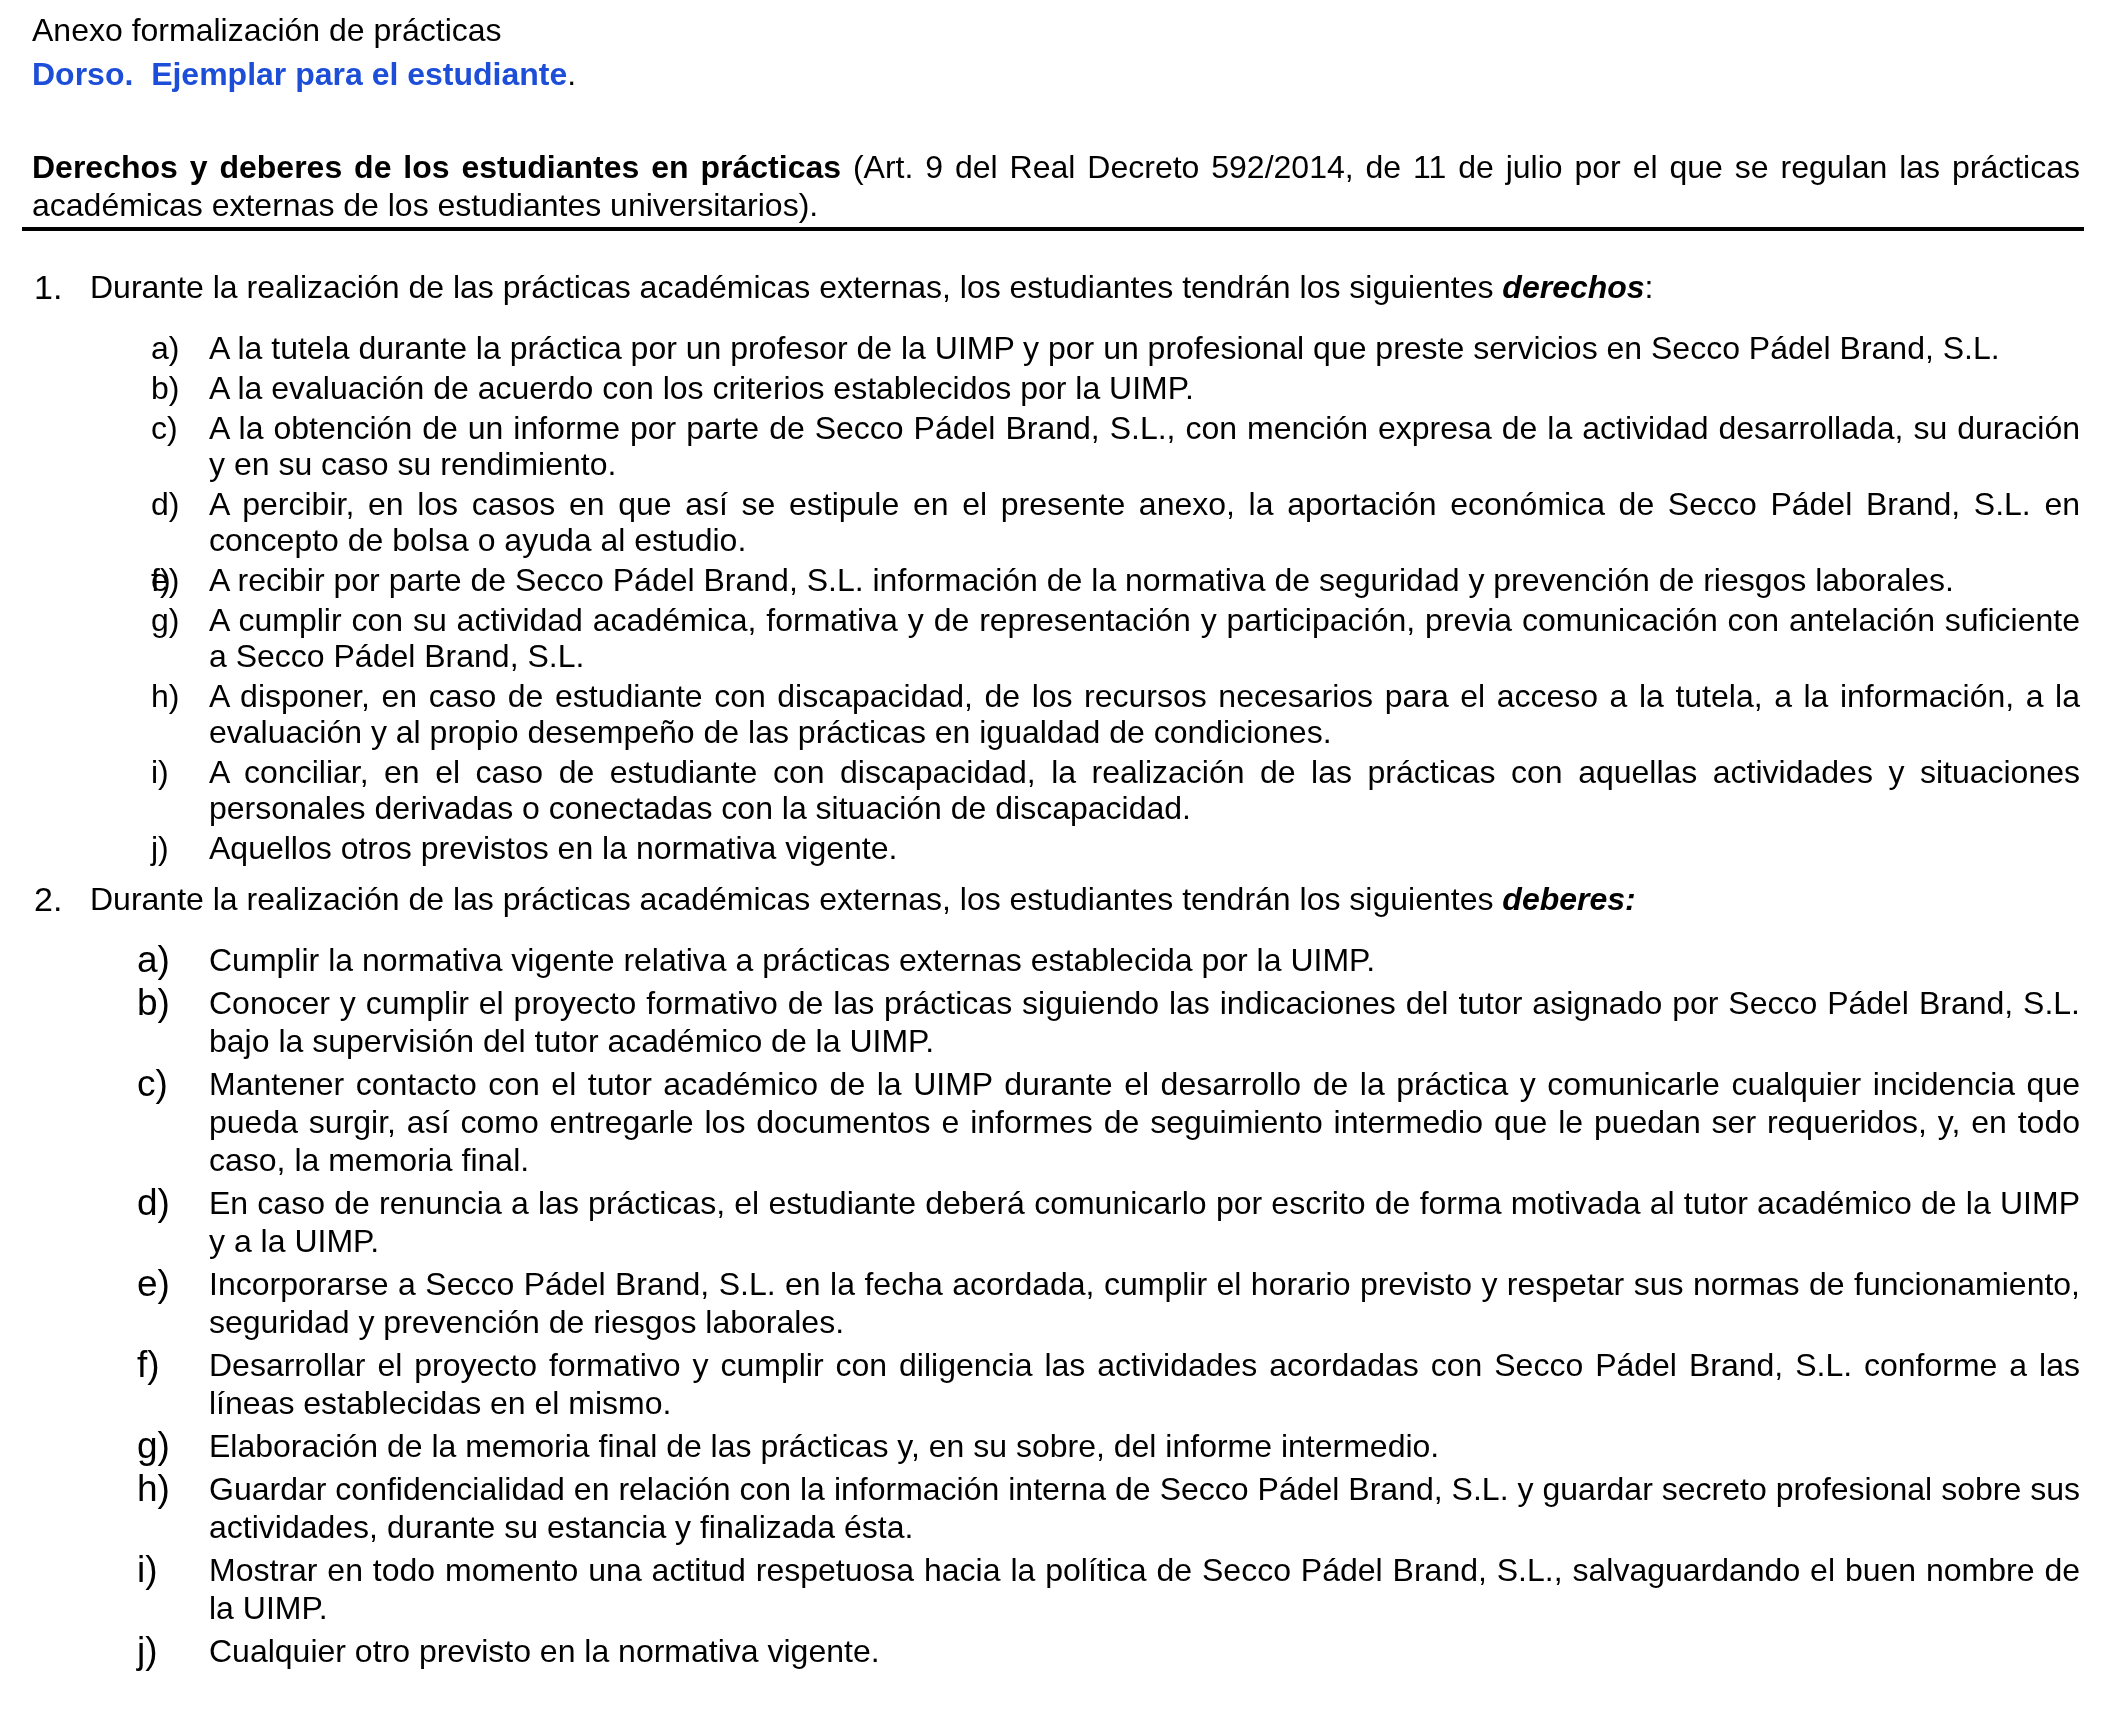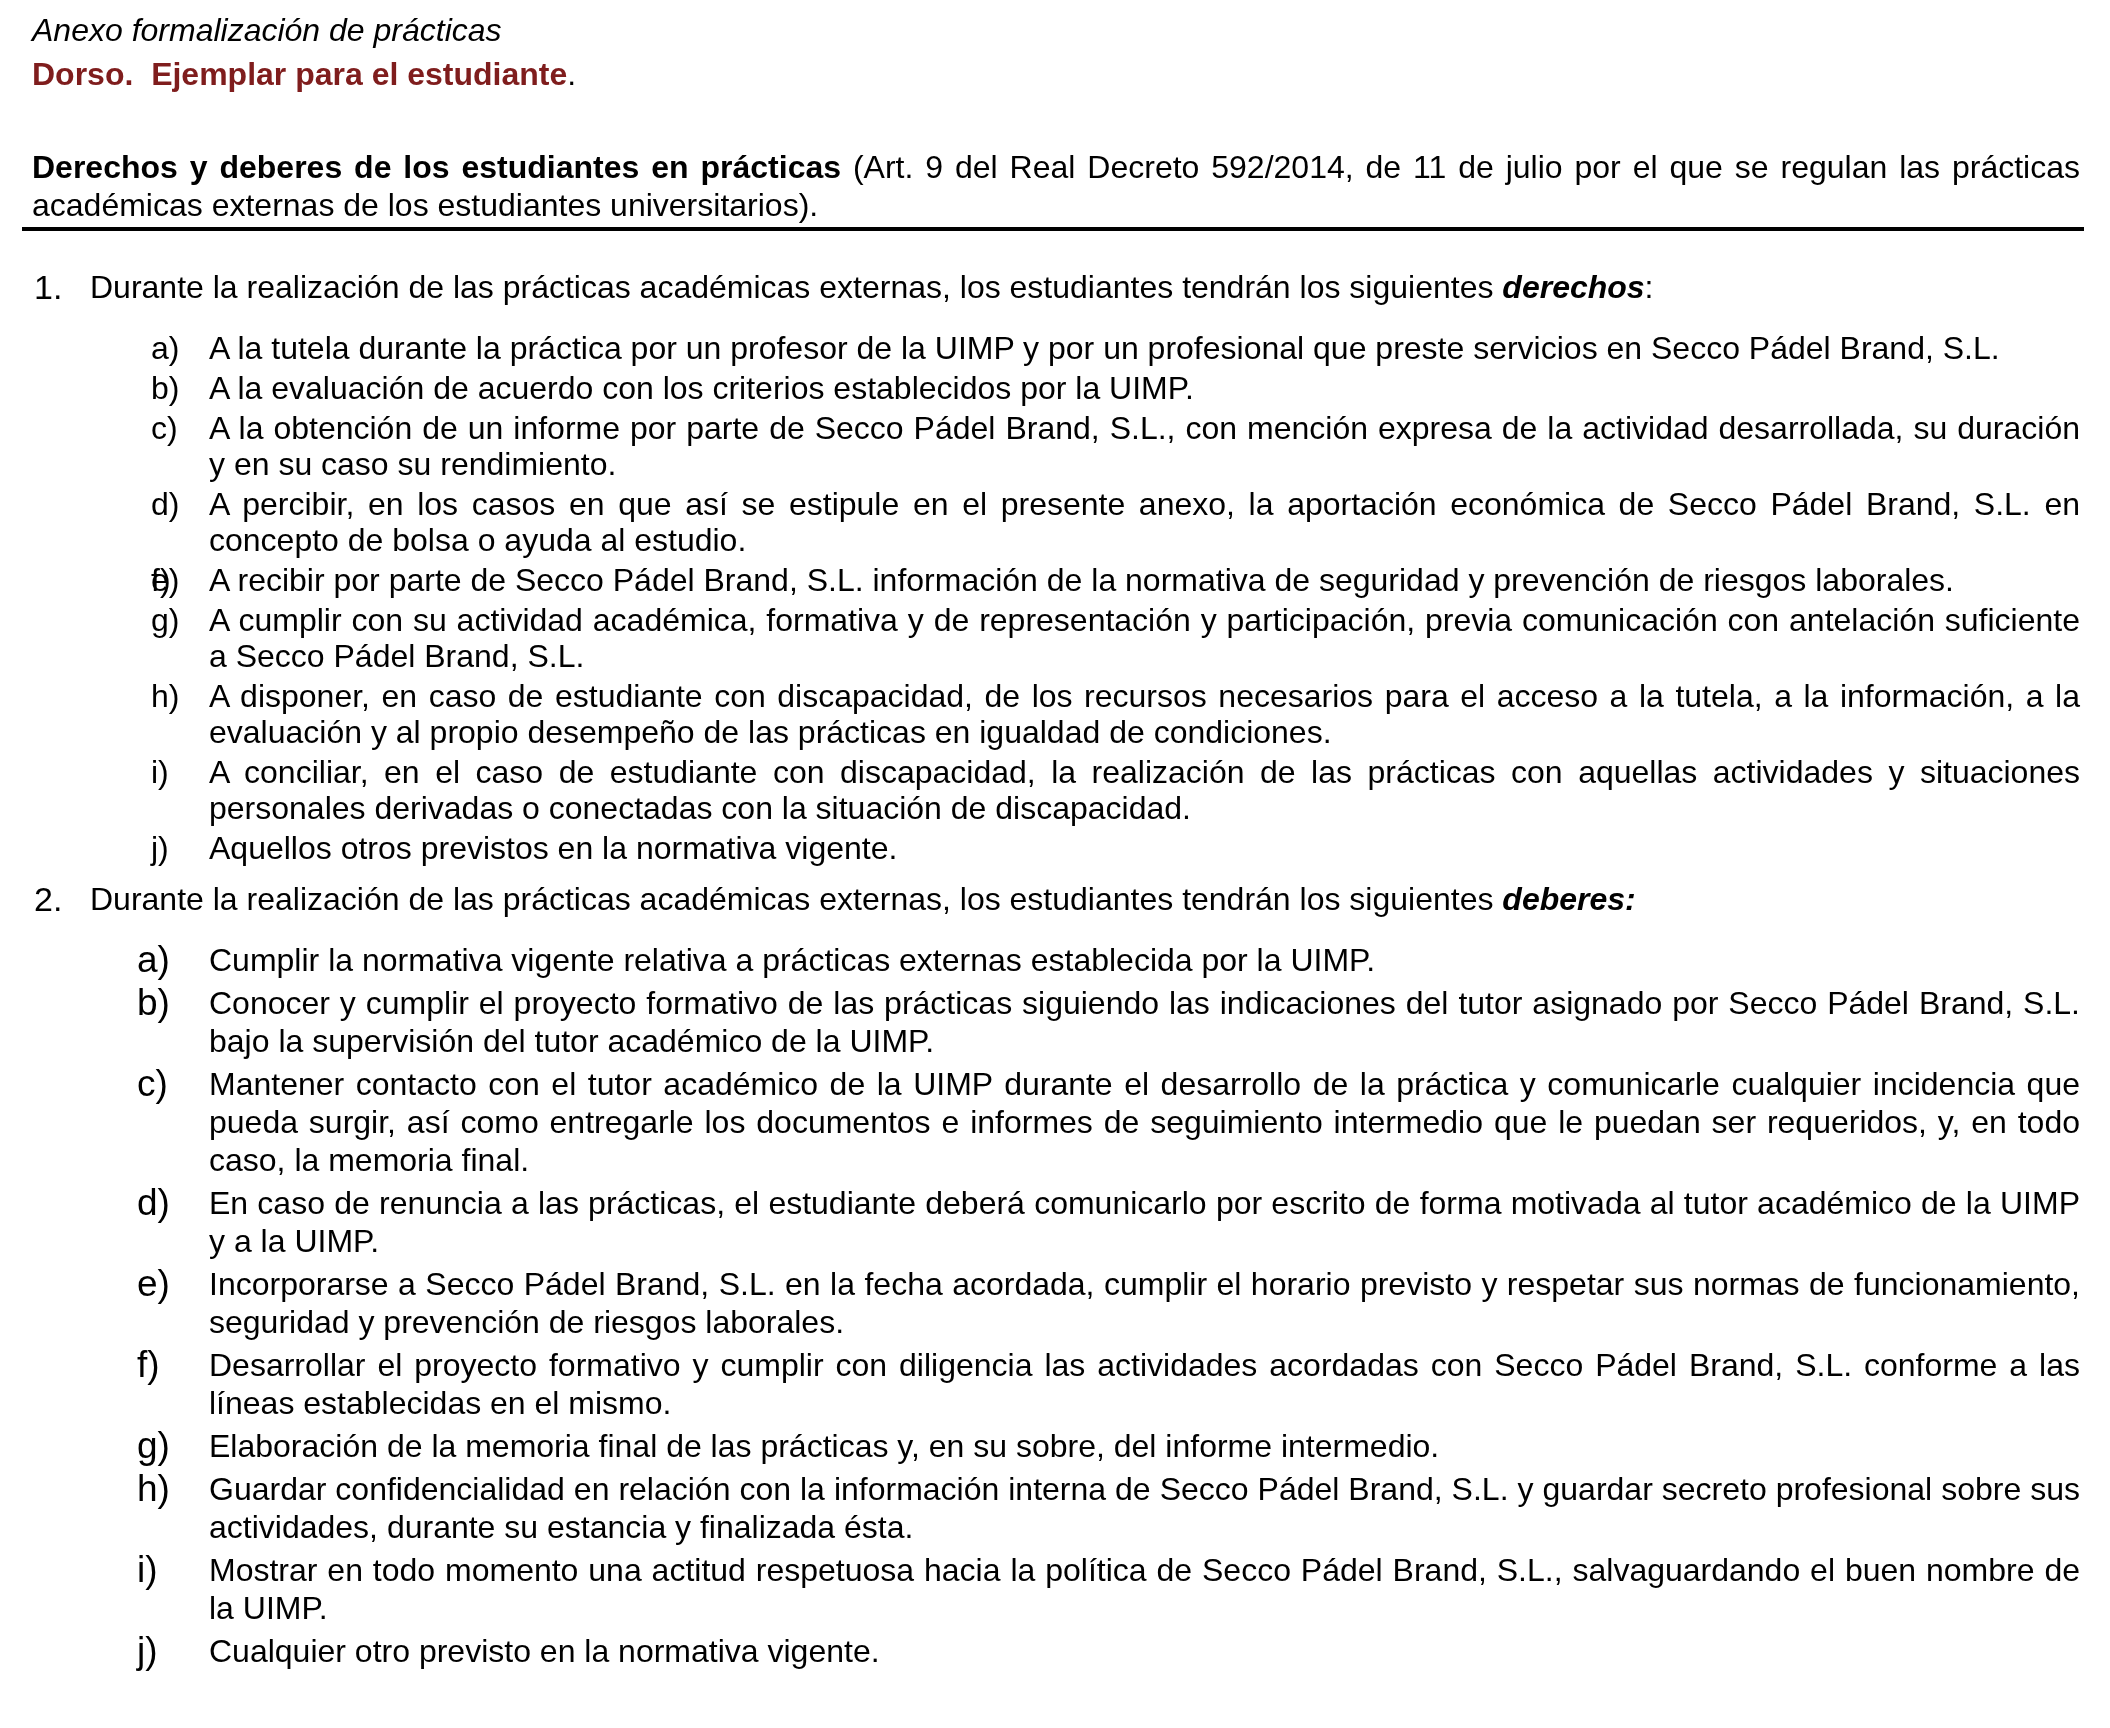"Anexo formalización de prácticas" .header-line1 { font-style: italic -> none }
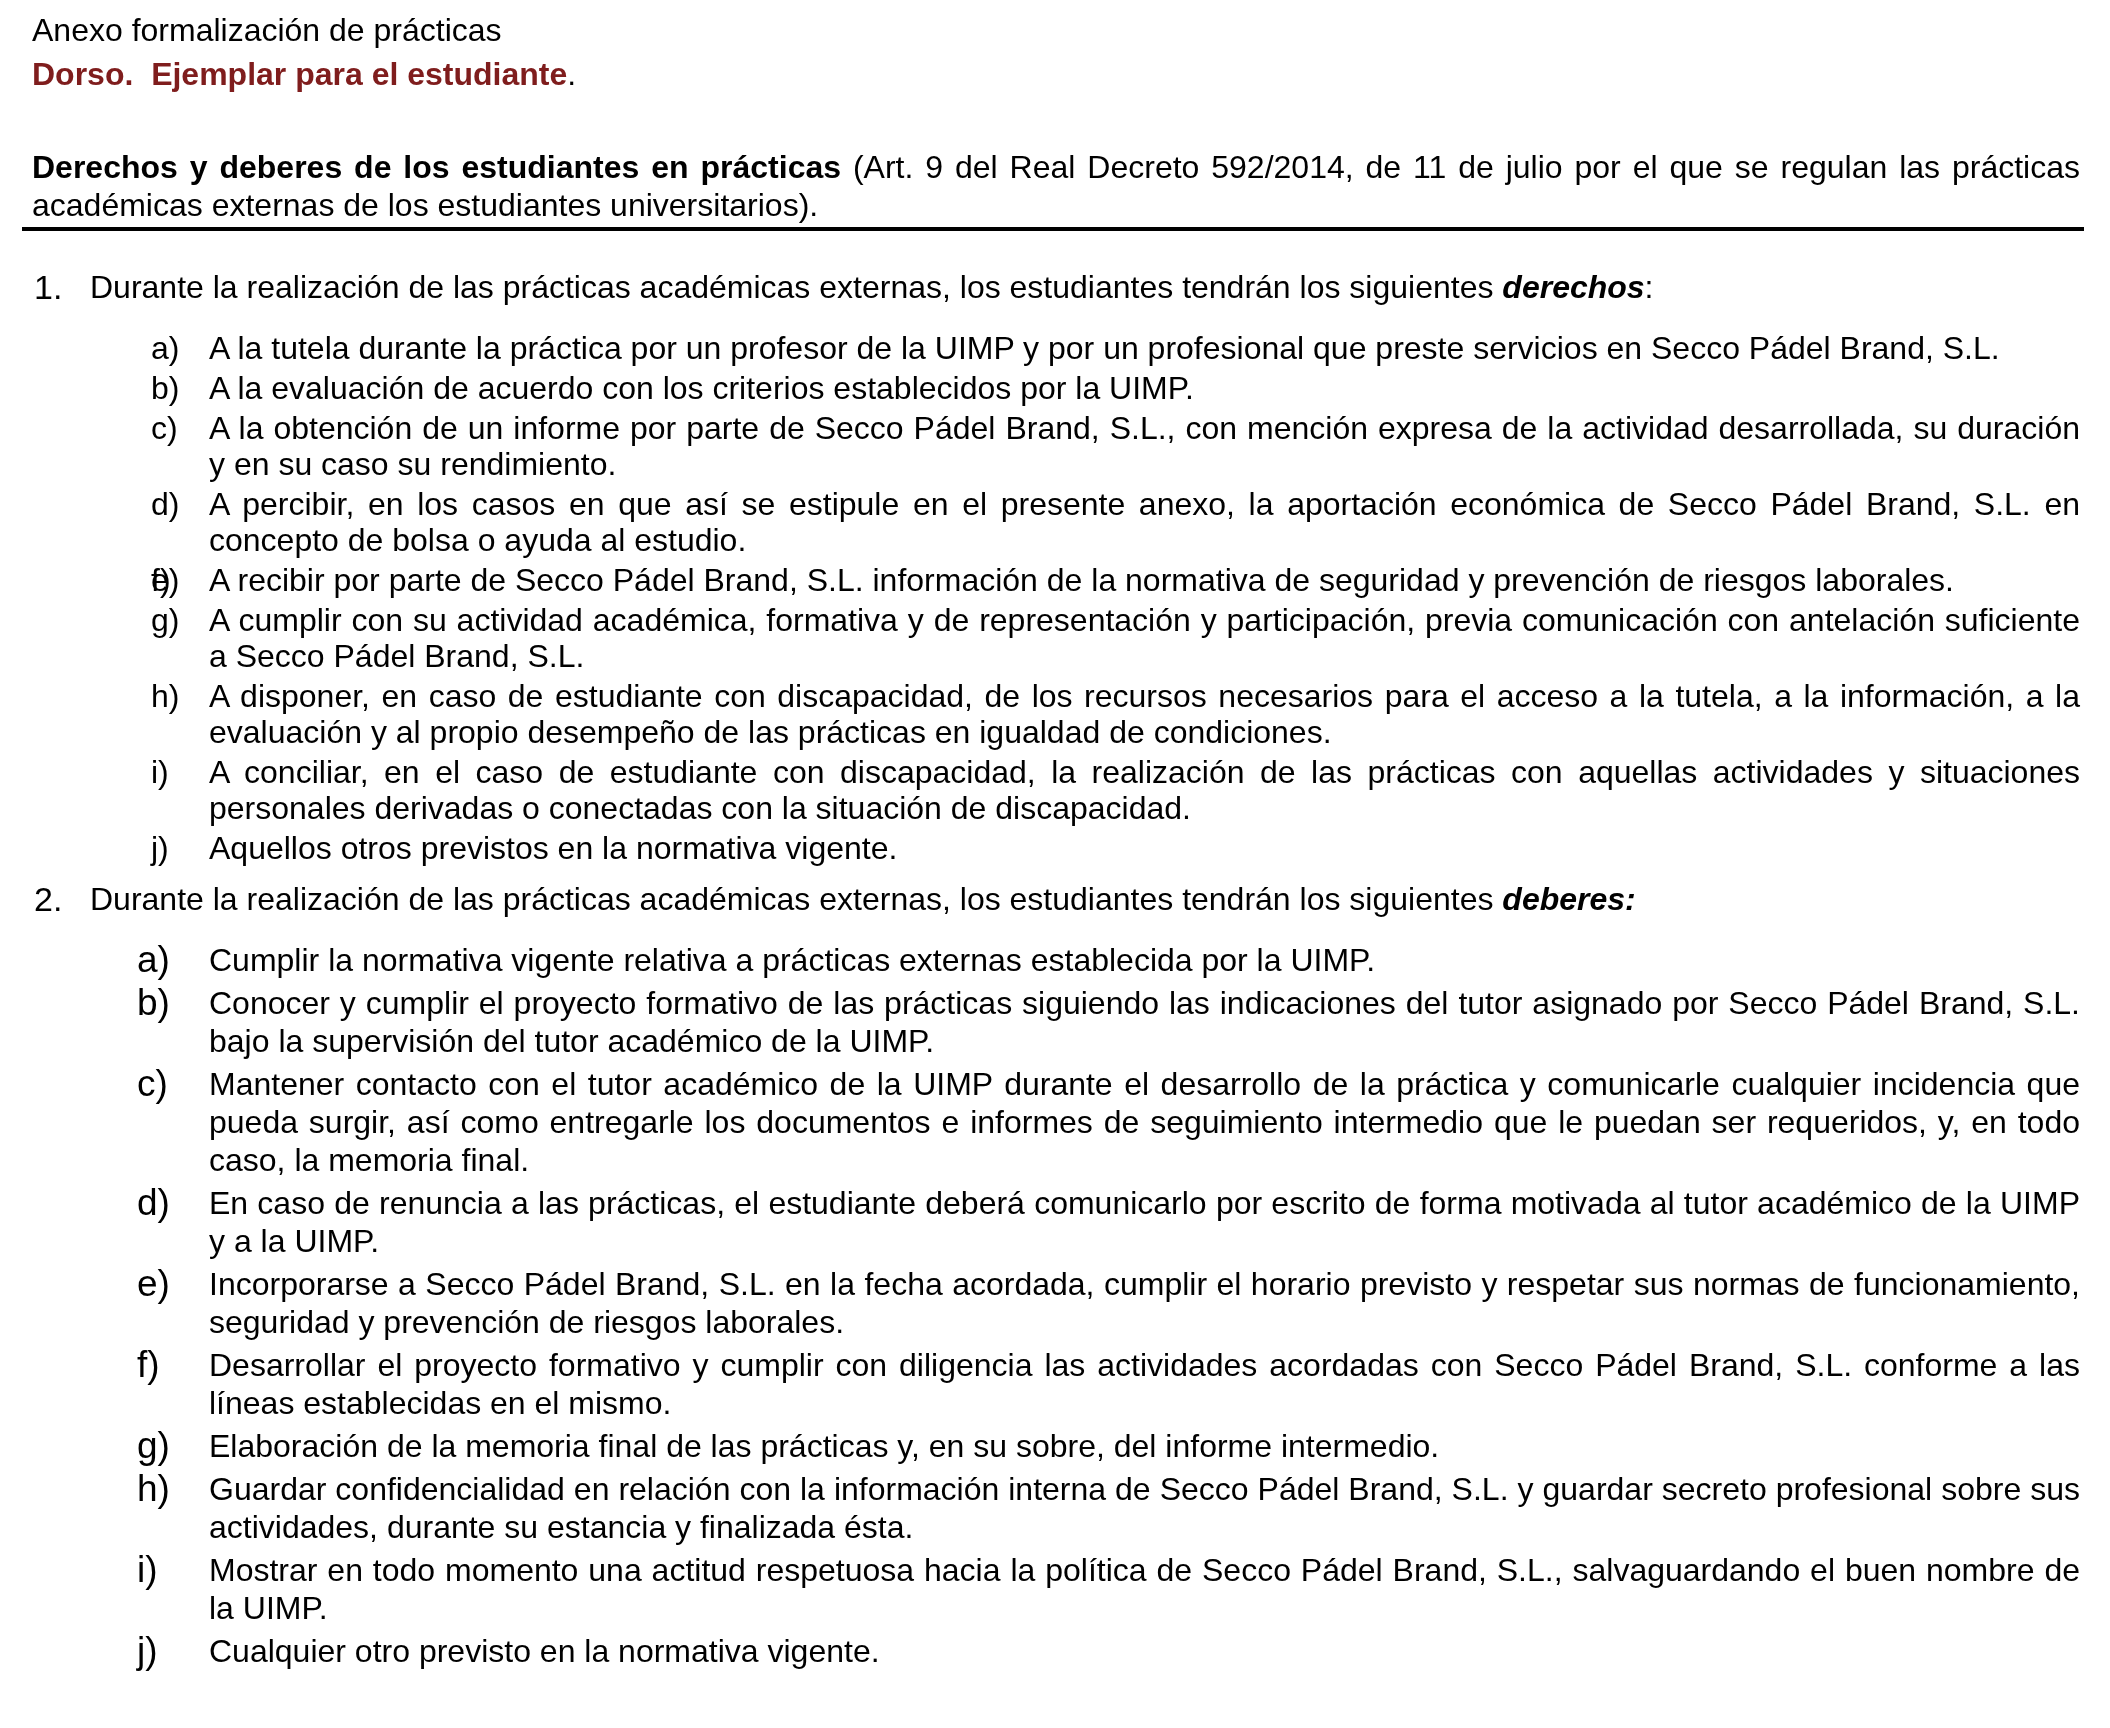"Dorso. Ejemplar para el estudiante" span.red-bold { color: #7f1d1d -> #1d4ed8 }
